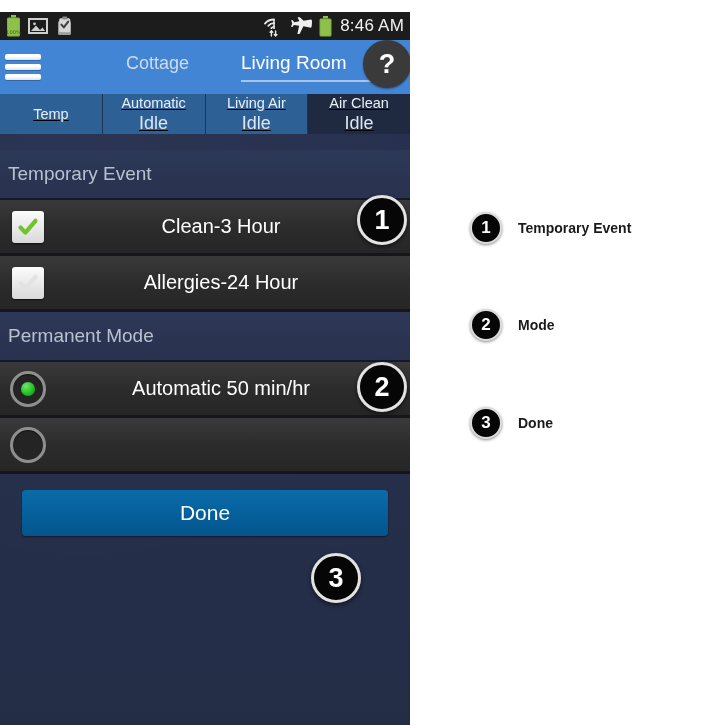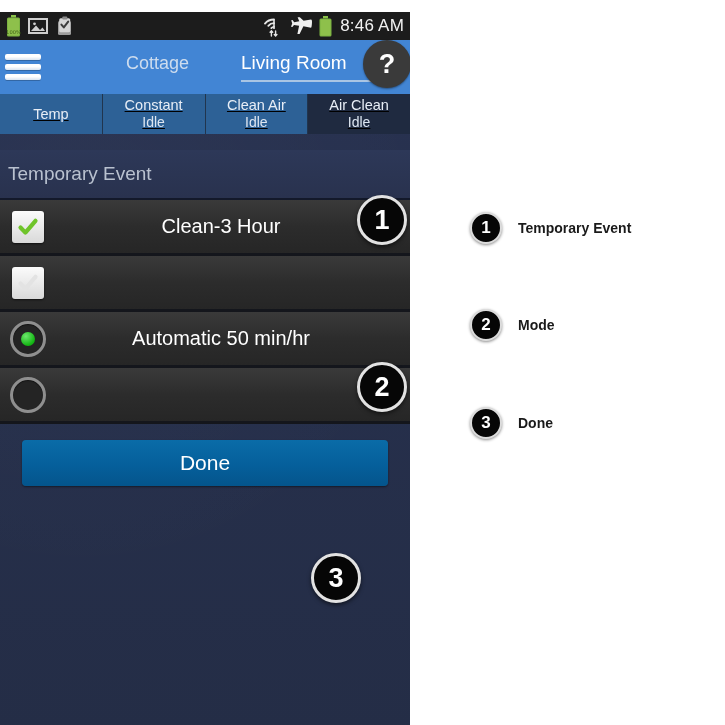"Constant" span { text: Constant -> Automatic }
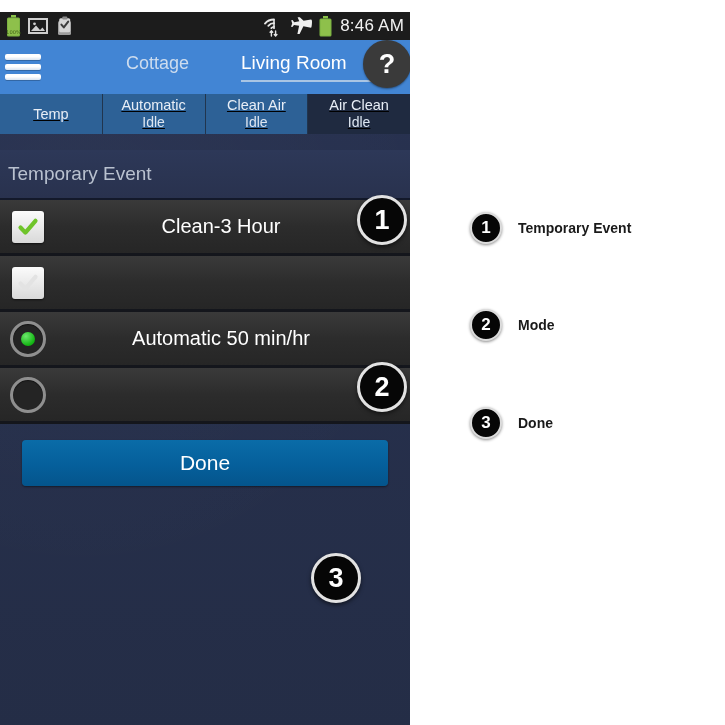"Clean Air" span { text: Clean -> Living }
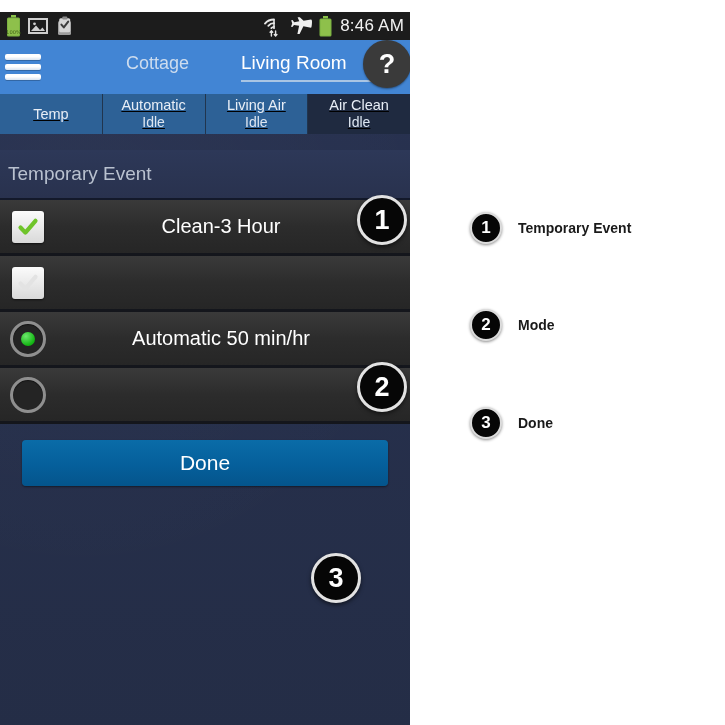"Idle" .tab .sub { font-size: 14px -> 18px }
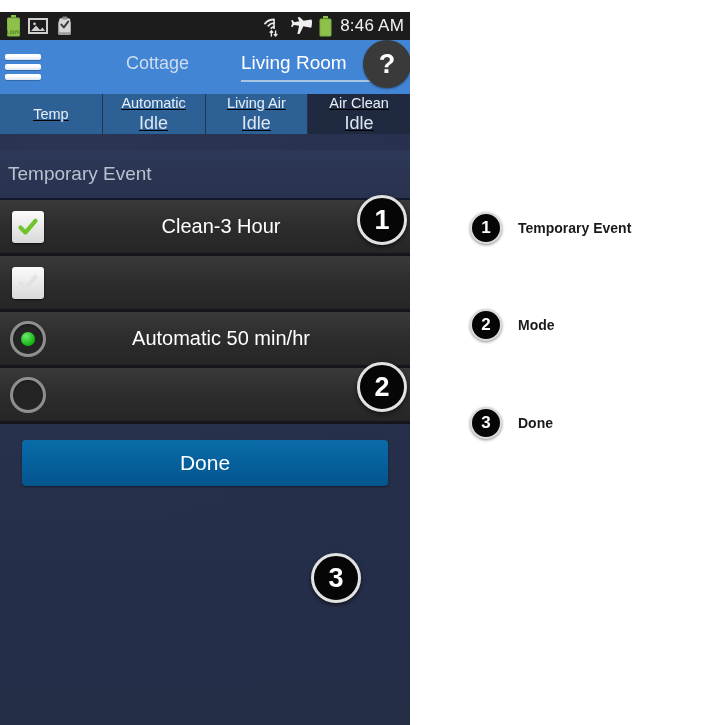"Allergies-24 Hour" div.rlabel { html: none -> <div>Allergies-24 Hour</div> }
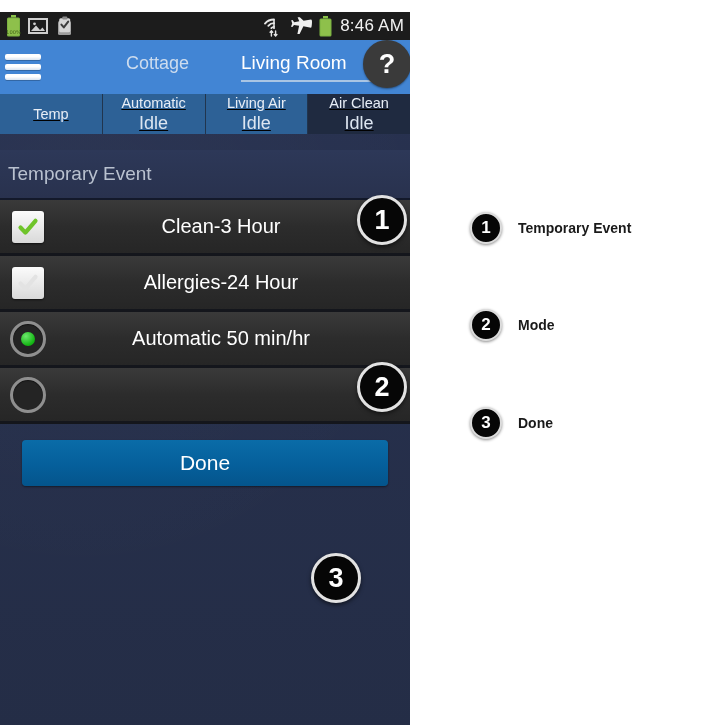"Permanent Mode" div.section-head { html: none -> <div>Permanent Mode</div> }
